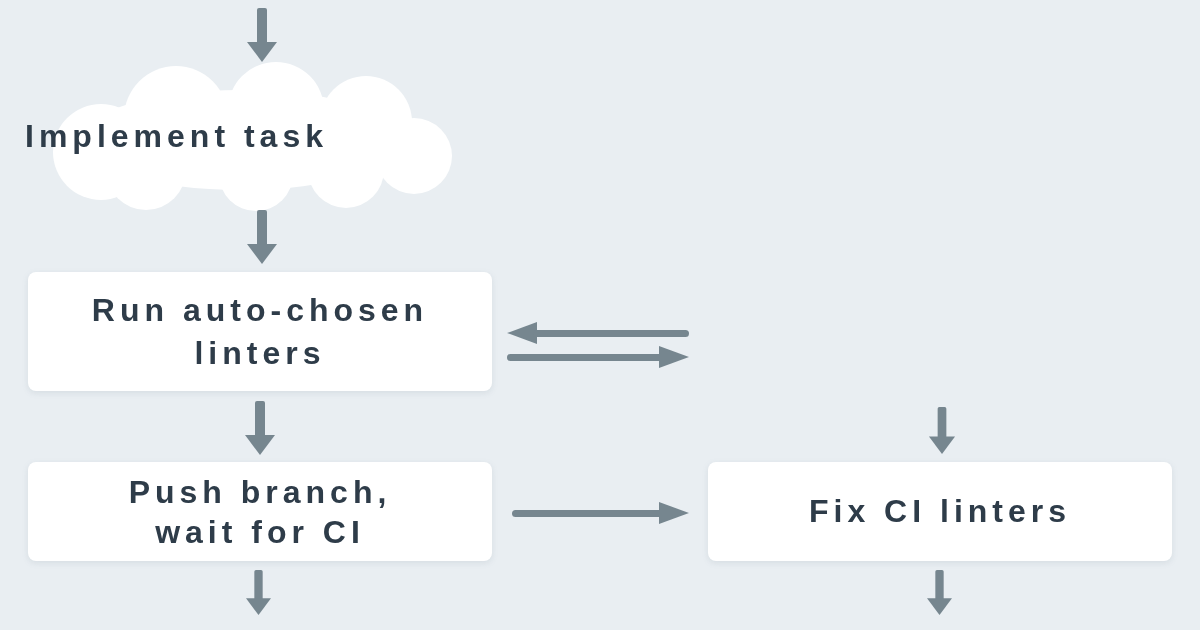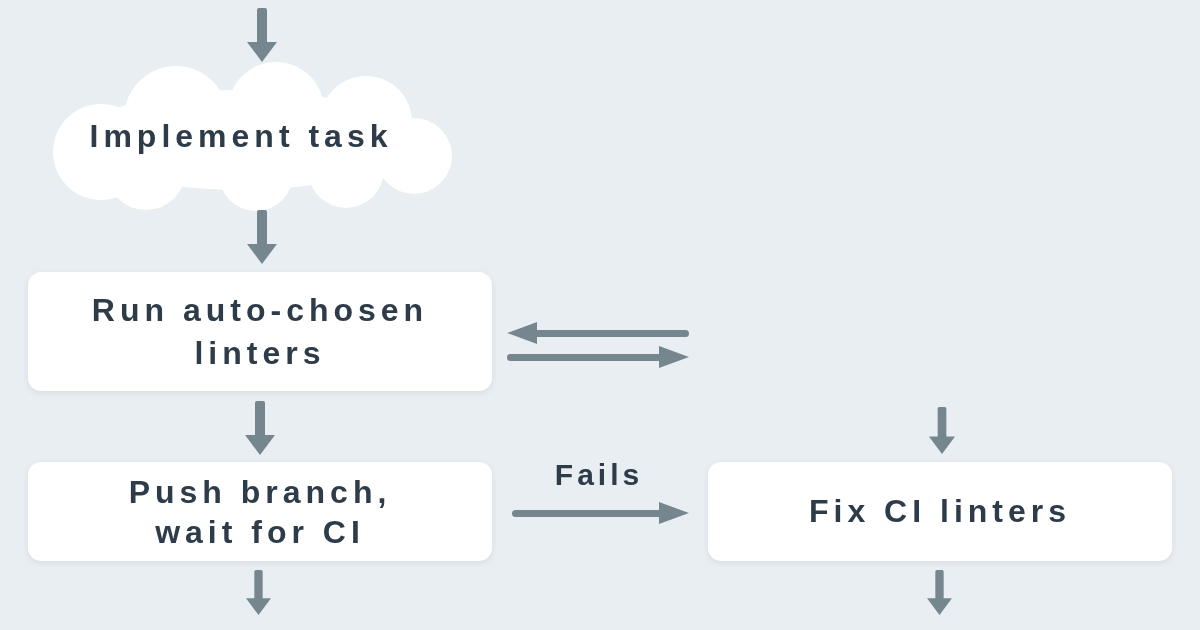"Implement task" .cloud-label { justify-content: center -> flex-start }
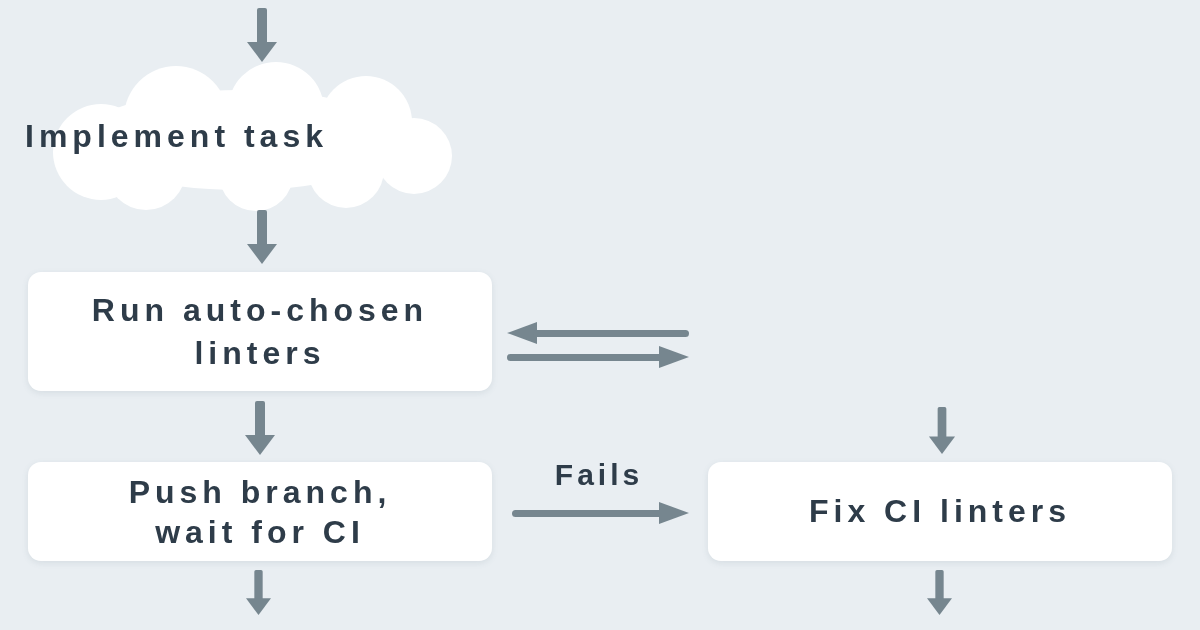"Run auto-chosen" .rect-node { border-radius: 13px -> 8px }
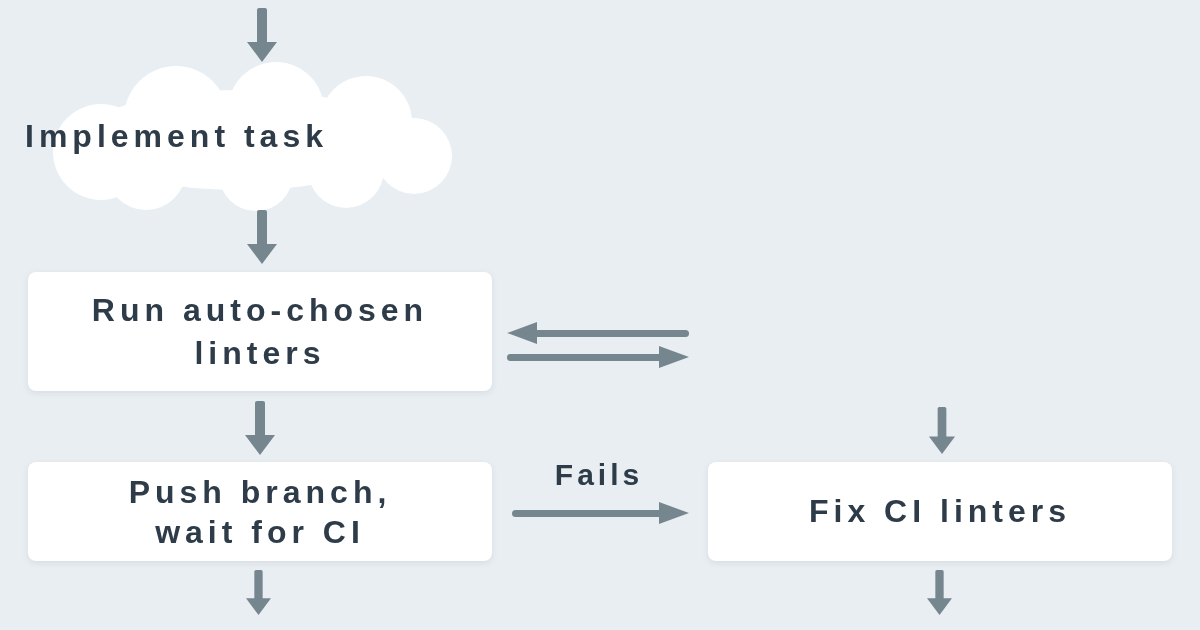"Fails" div.abs { html: <div>Fails</div> -> none }
